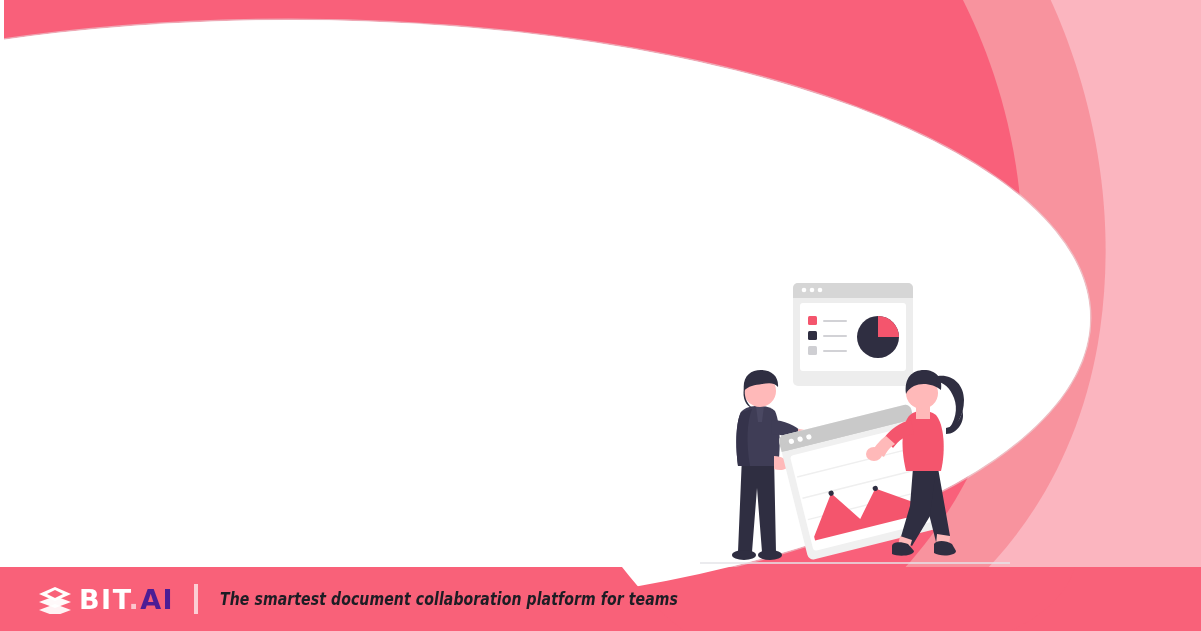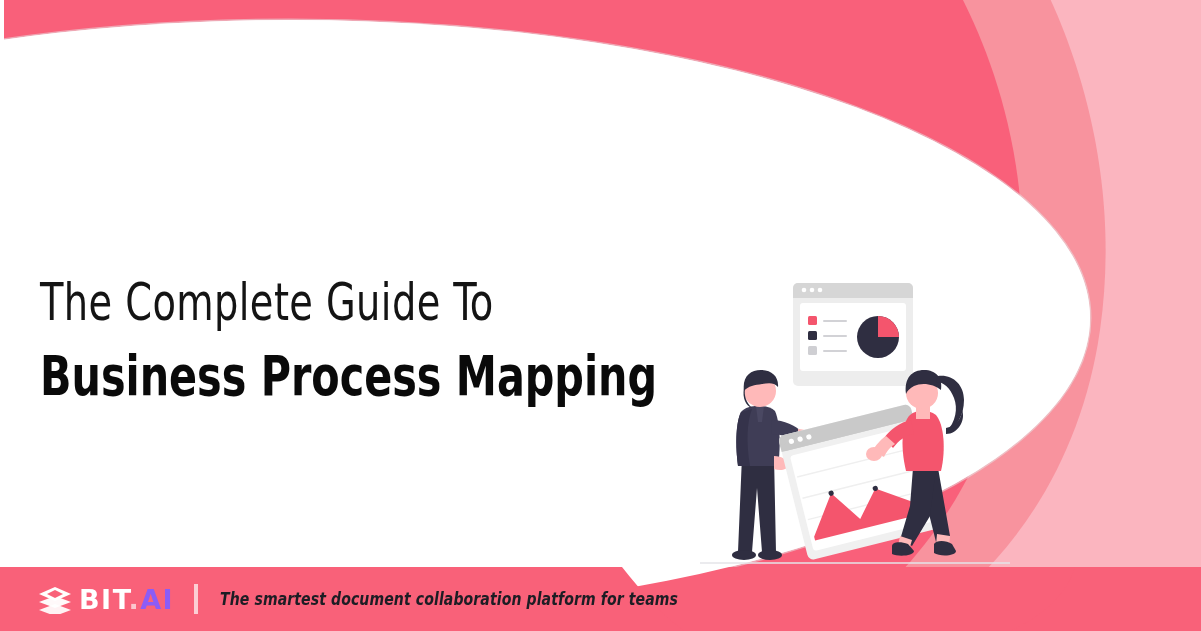"The Complete Guide To" div.headline { html: <div> <div>The Complete Guide To</div> <div>Business Process Mapping</div> </div> -> none }
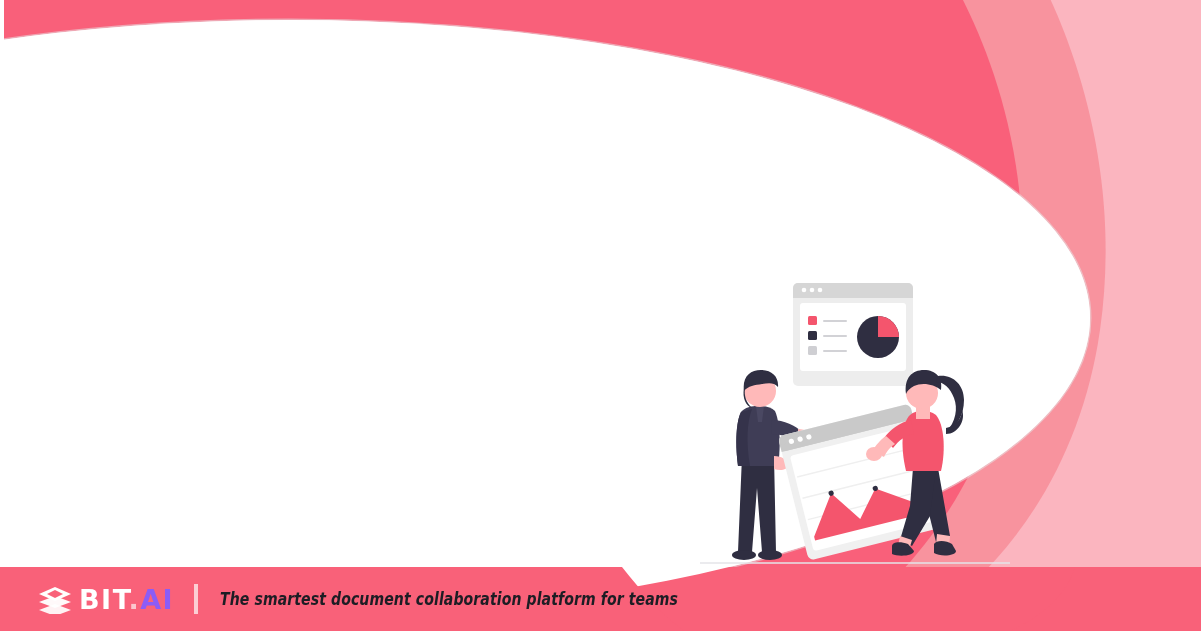"AI" .logo-text .ai { color: #8b5cf6 -> #4c1d95 }
